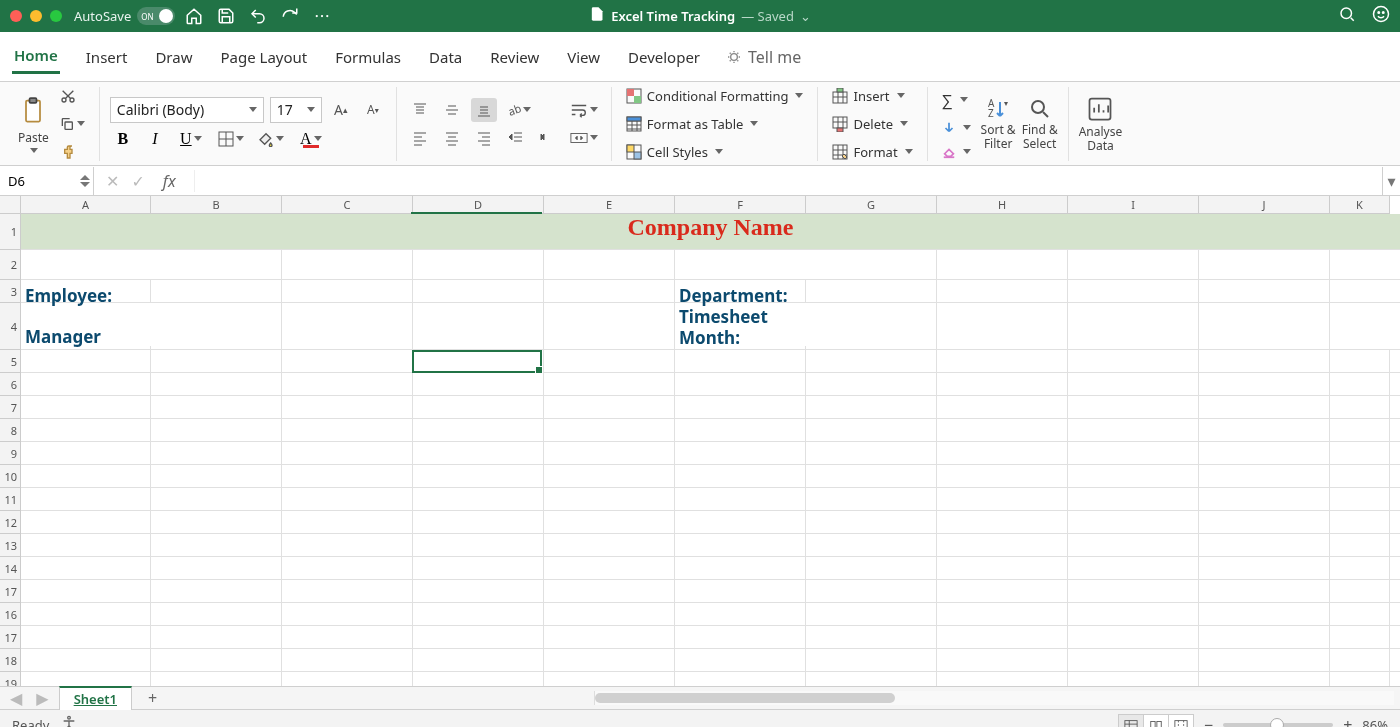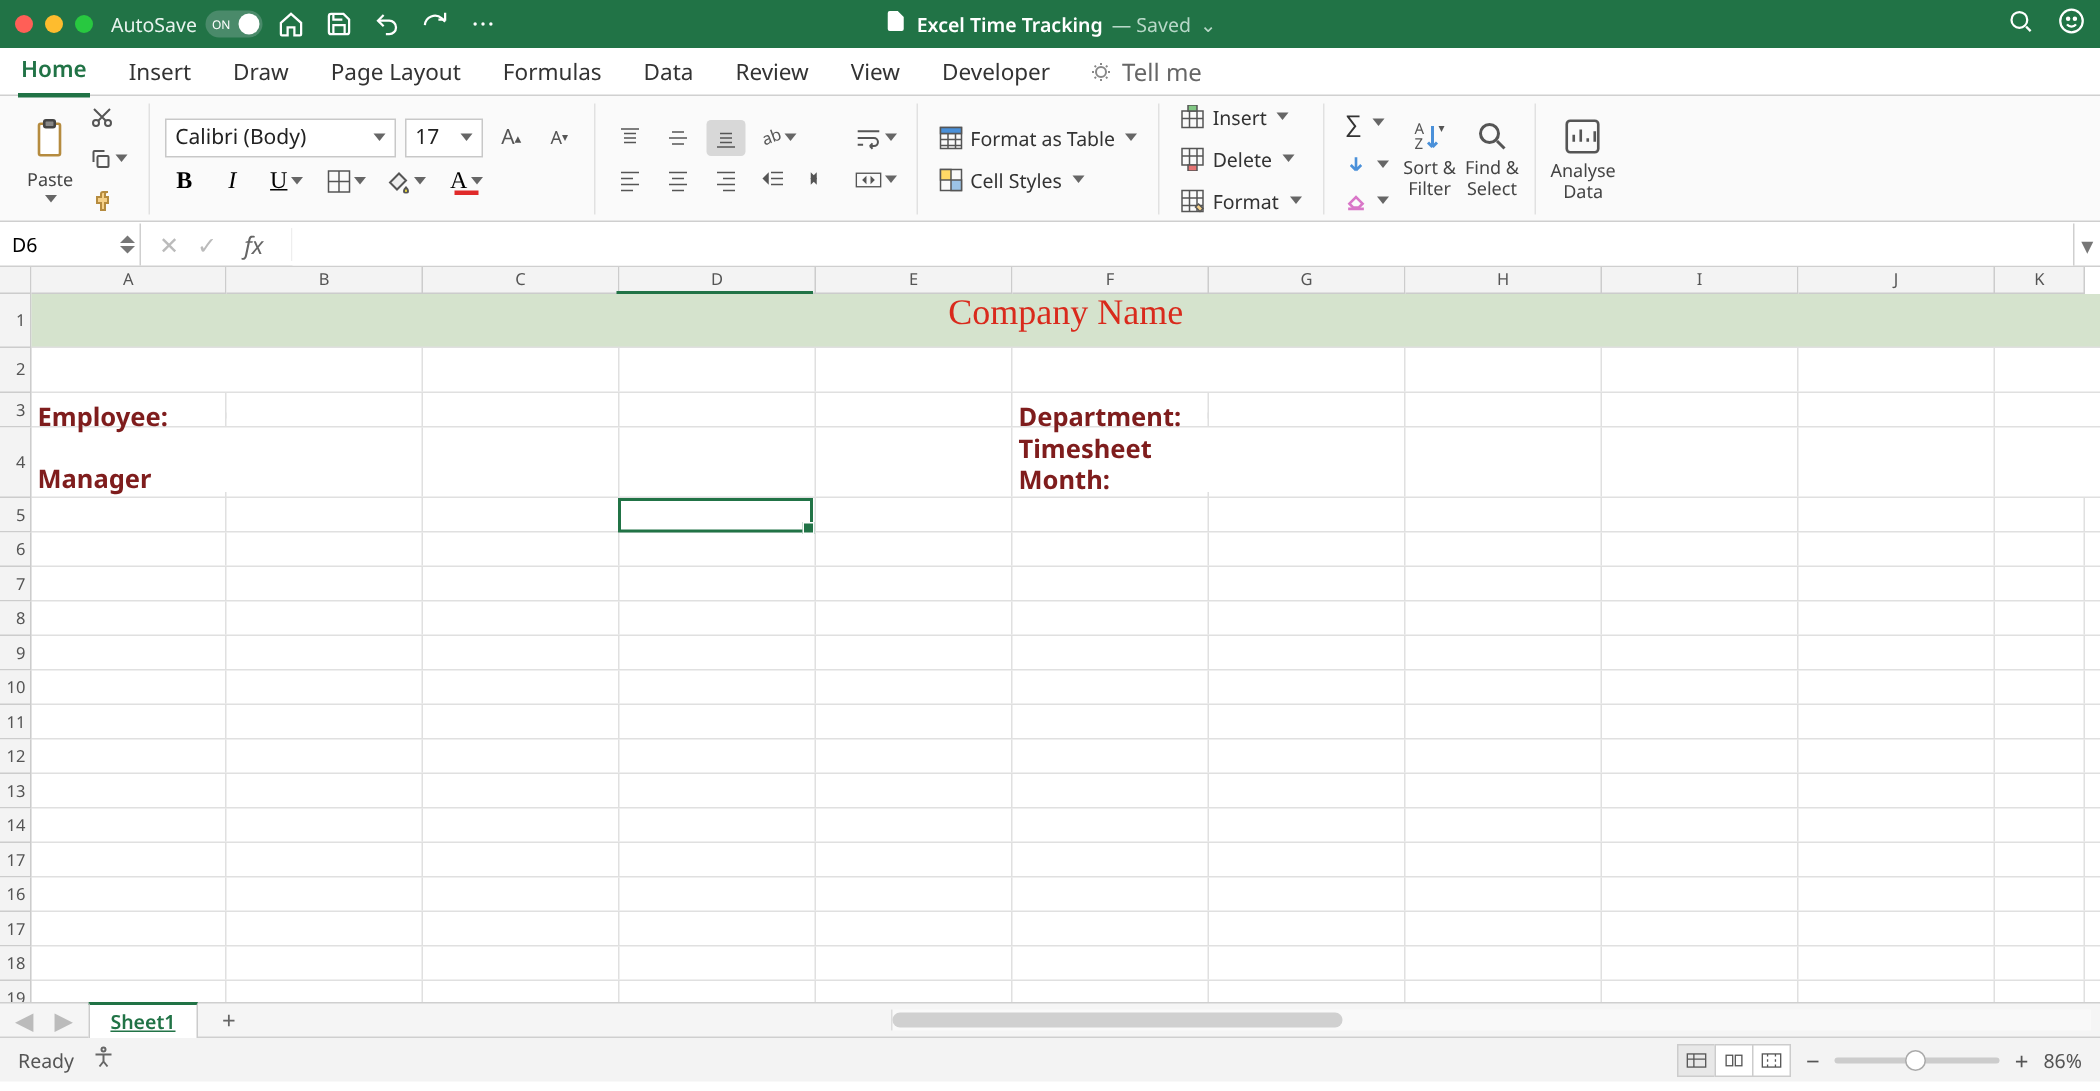"Home" .ribbon-tabs { height: 32px -> 50px }
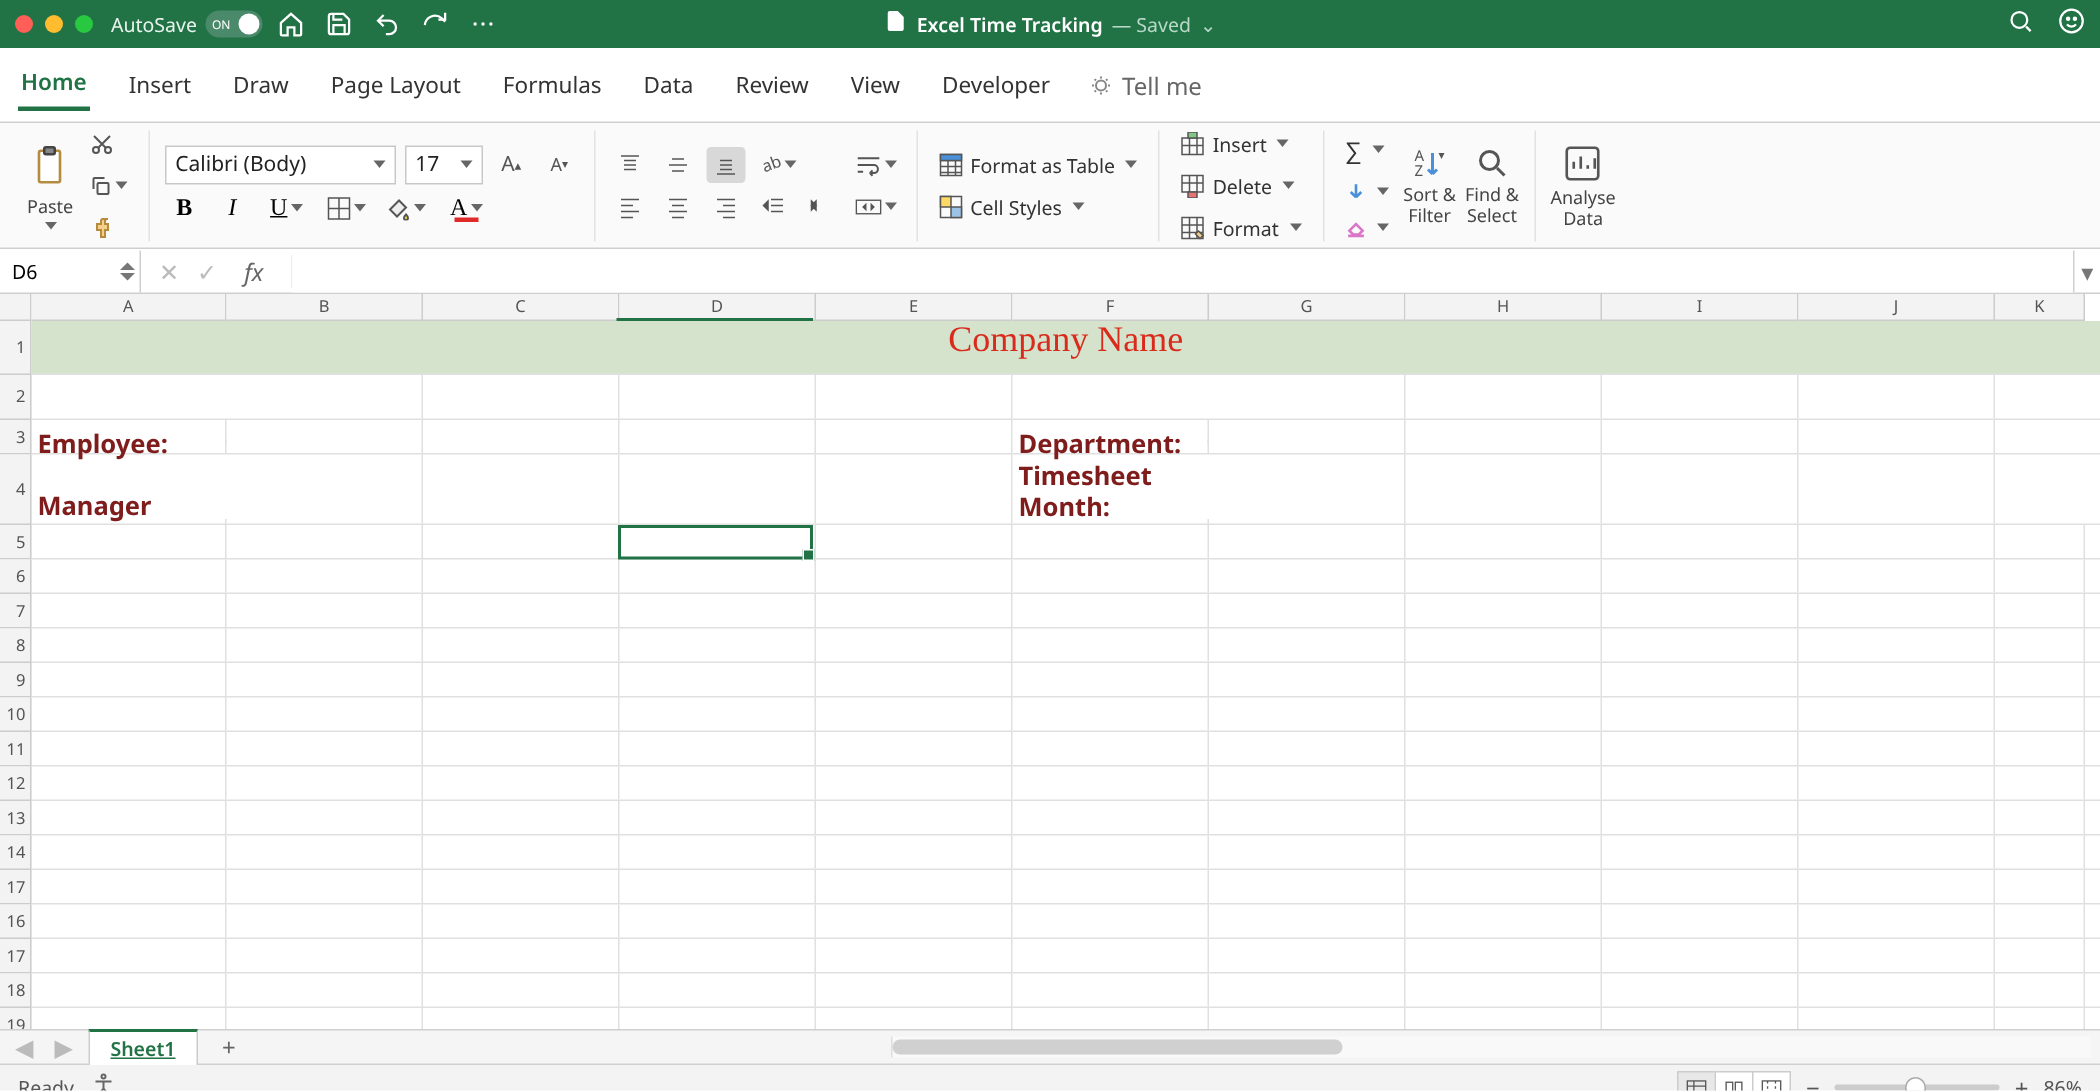"Conditional Formatting" span.lbl-btn { html: none -> <span> <svg> <rect></rect> <rect></rect> <rect></rect> </svg> <span>Conditional Formatting</span> <div></div> </span> }
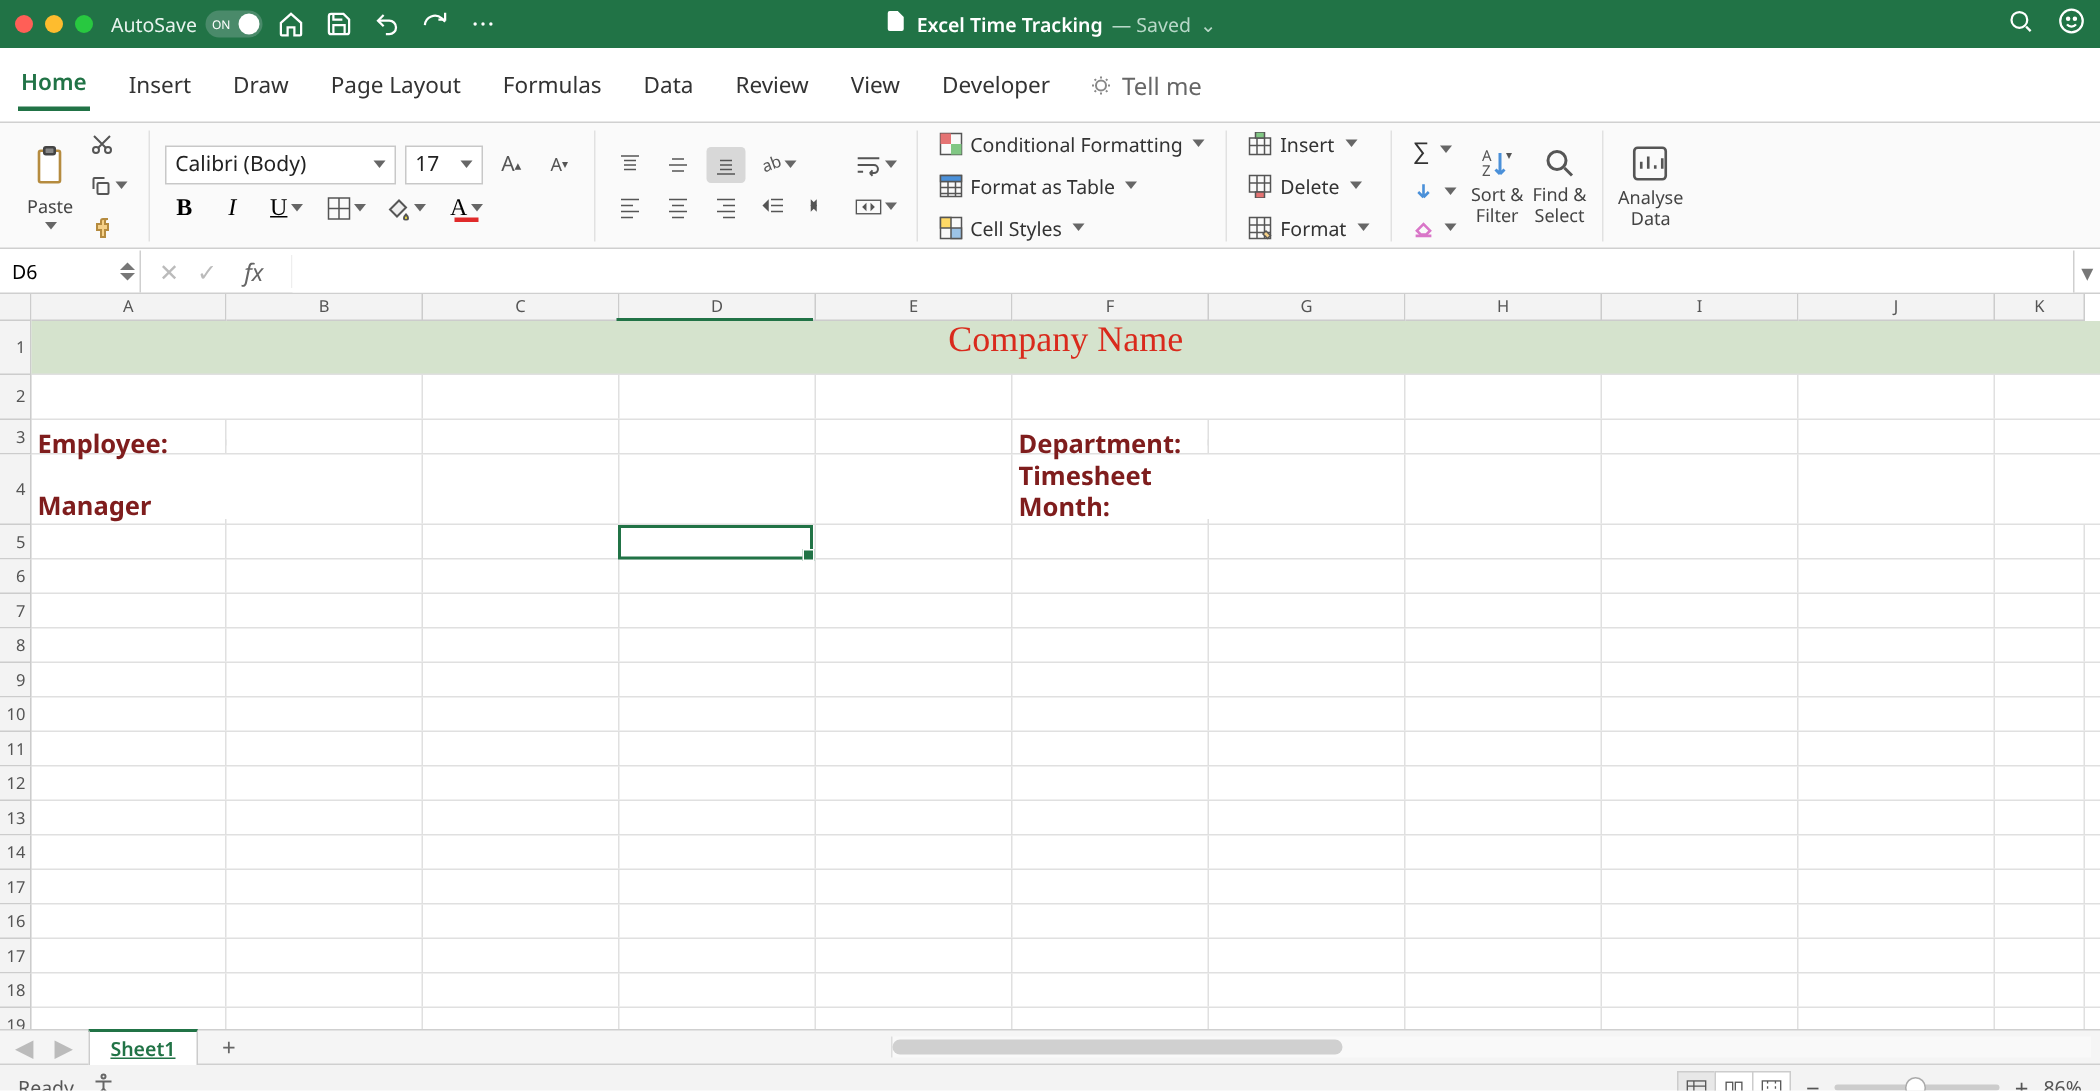"Company Name" .company { font-weight: 400 -> 700 }
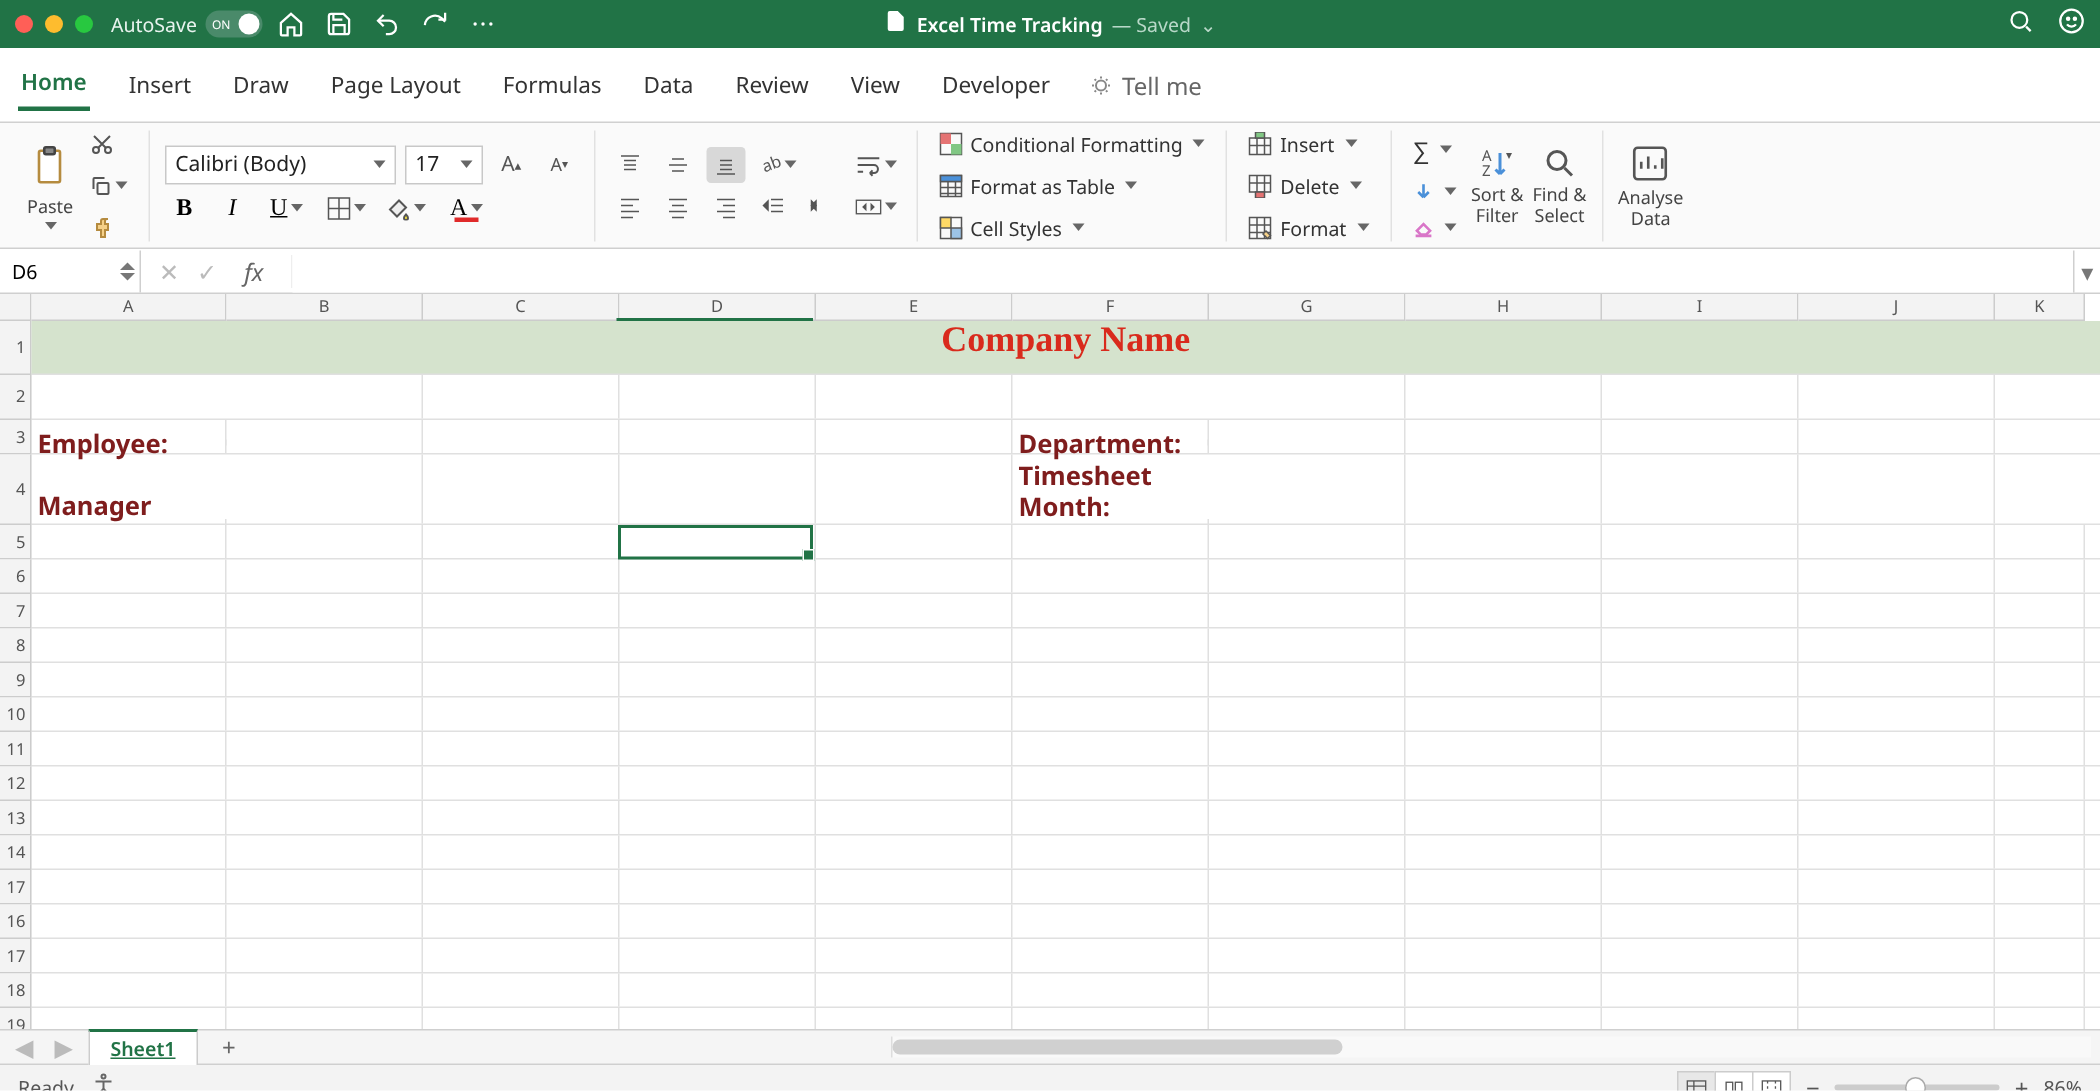"Employee:" .cell.blue-bold { color: #7f1d1d -> #0c4a6e }
